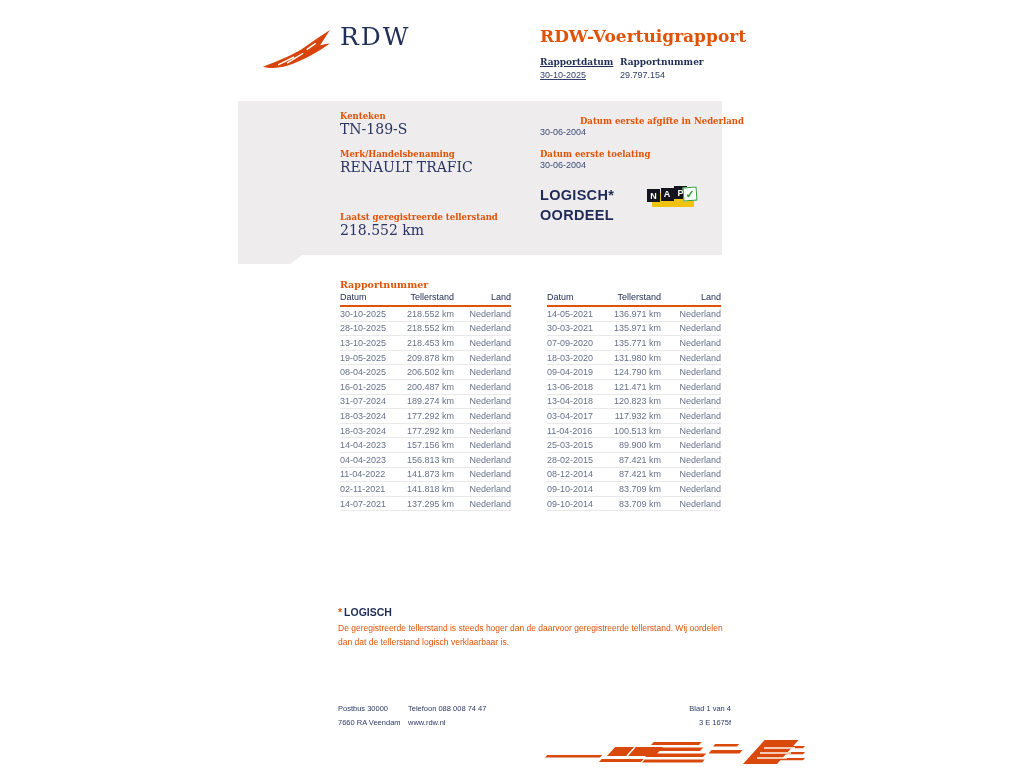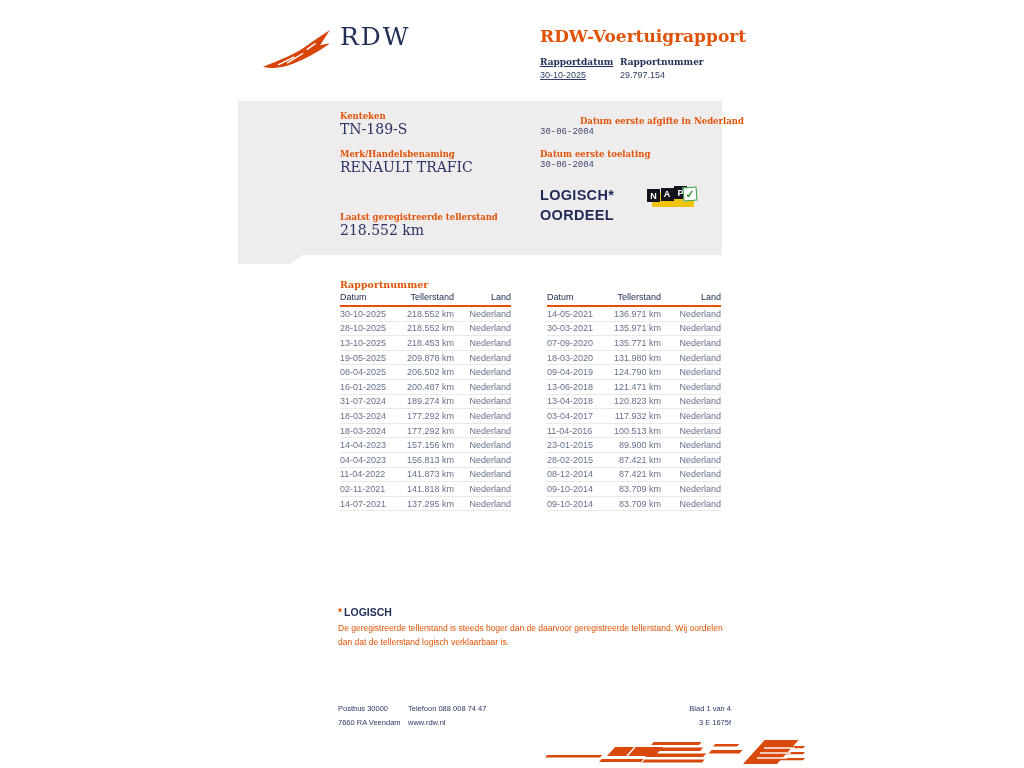"30-06-2004" .smval { font-family: Liberation Mono, monospace -> none }
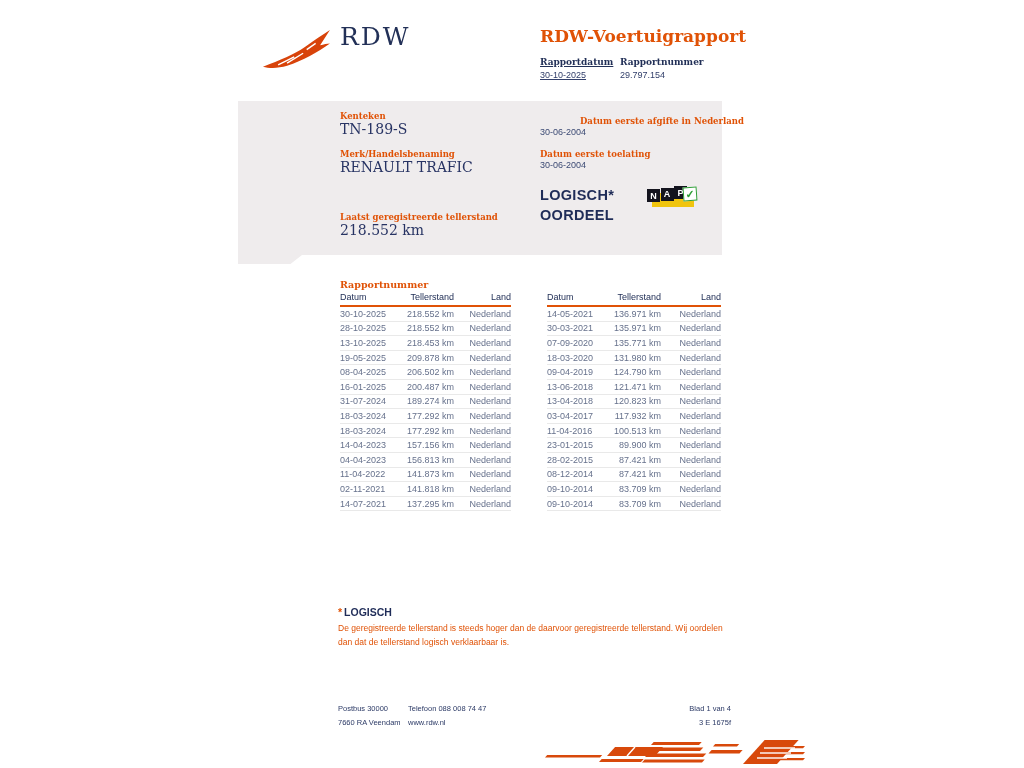"23-01-2015" span.c0 { text: 23-01-2015 -> 25-03-2015 }
